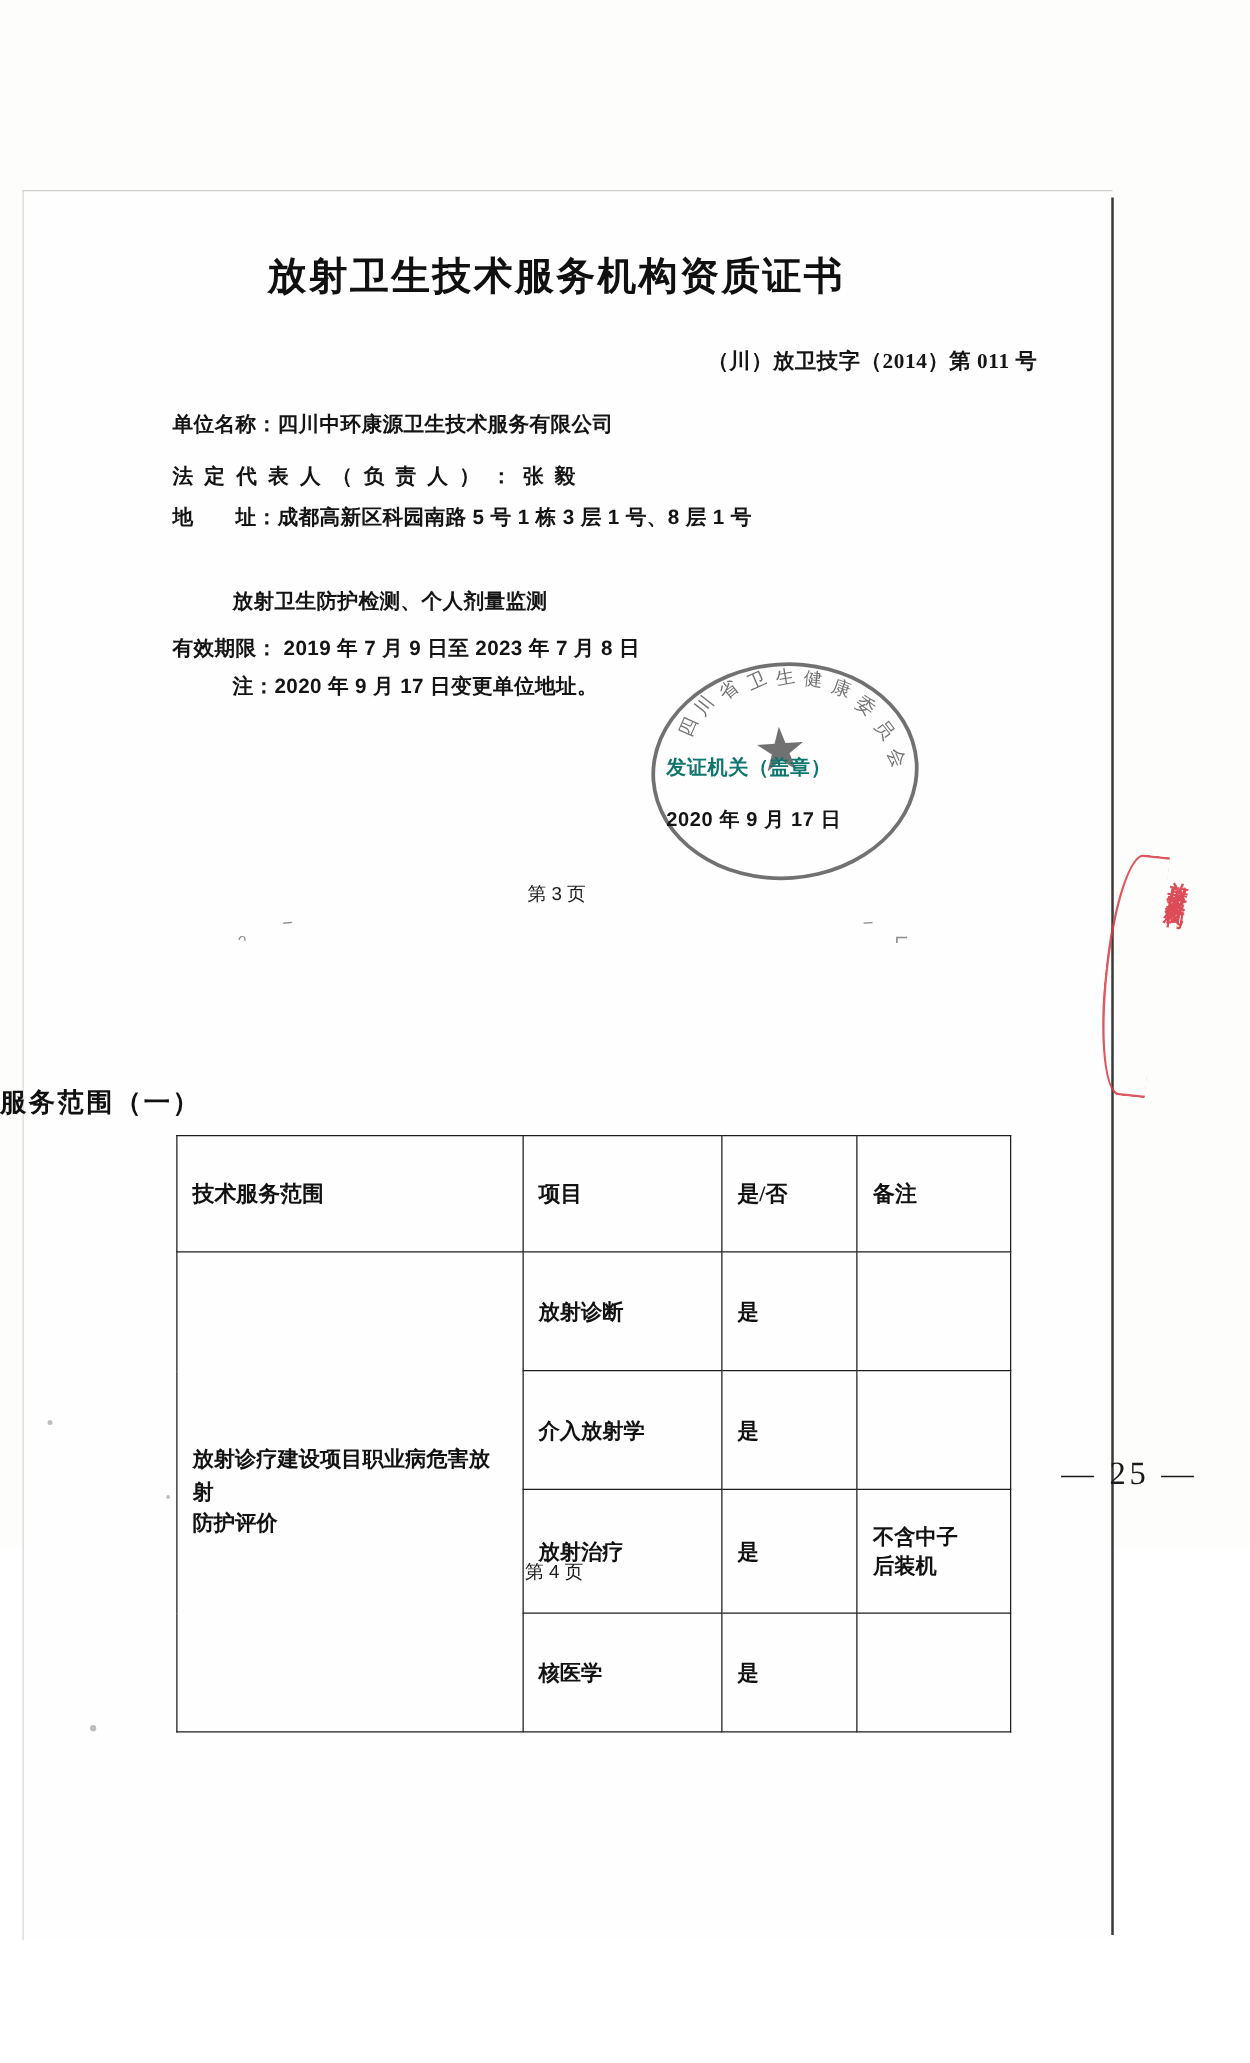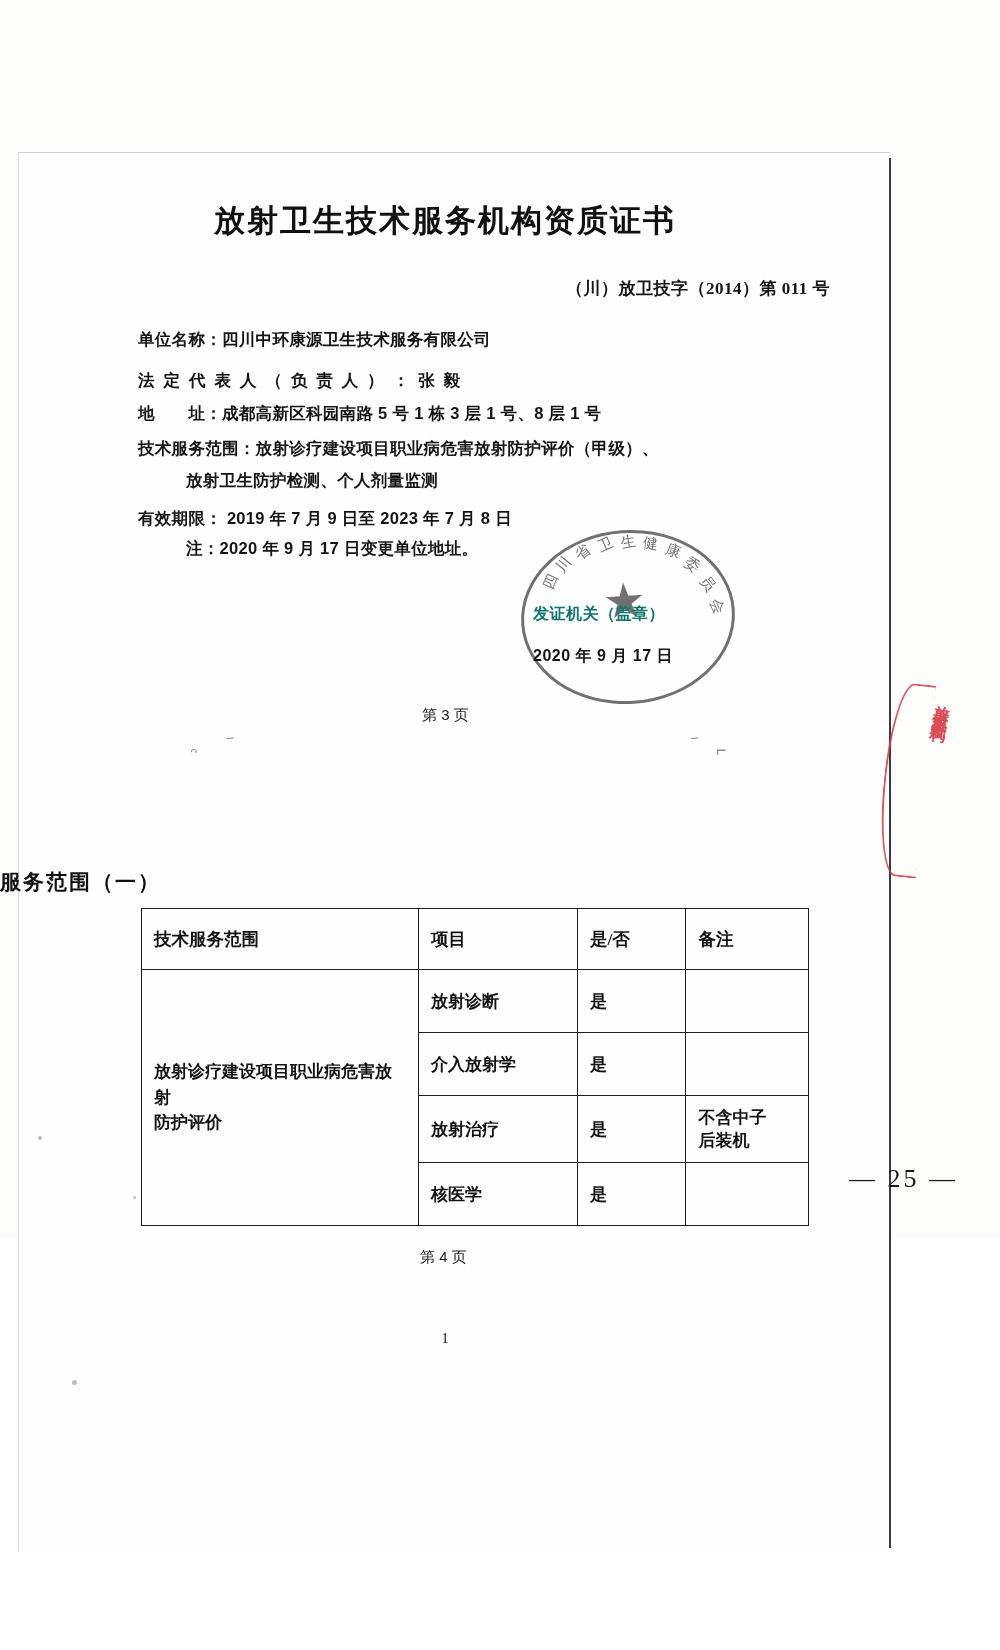"技术服务范围：放射诊疗建设项目职业病危害放射防护评价（甲级）、" div.field { html: <div>技术服务范围：放射诊疗建设项目职业病危害放射防护评价（甲级）、</div> -> none }
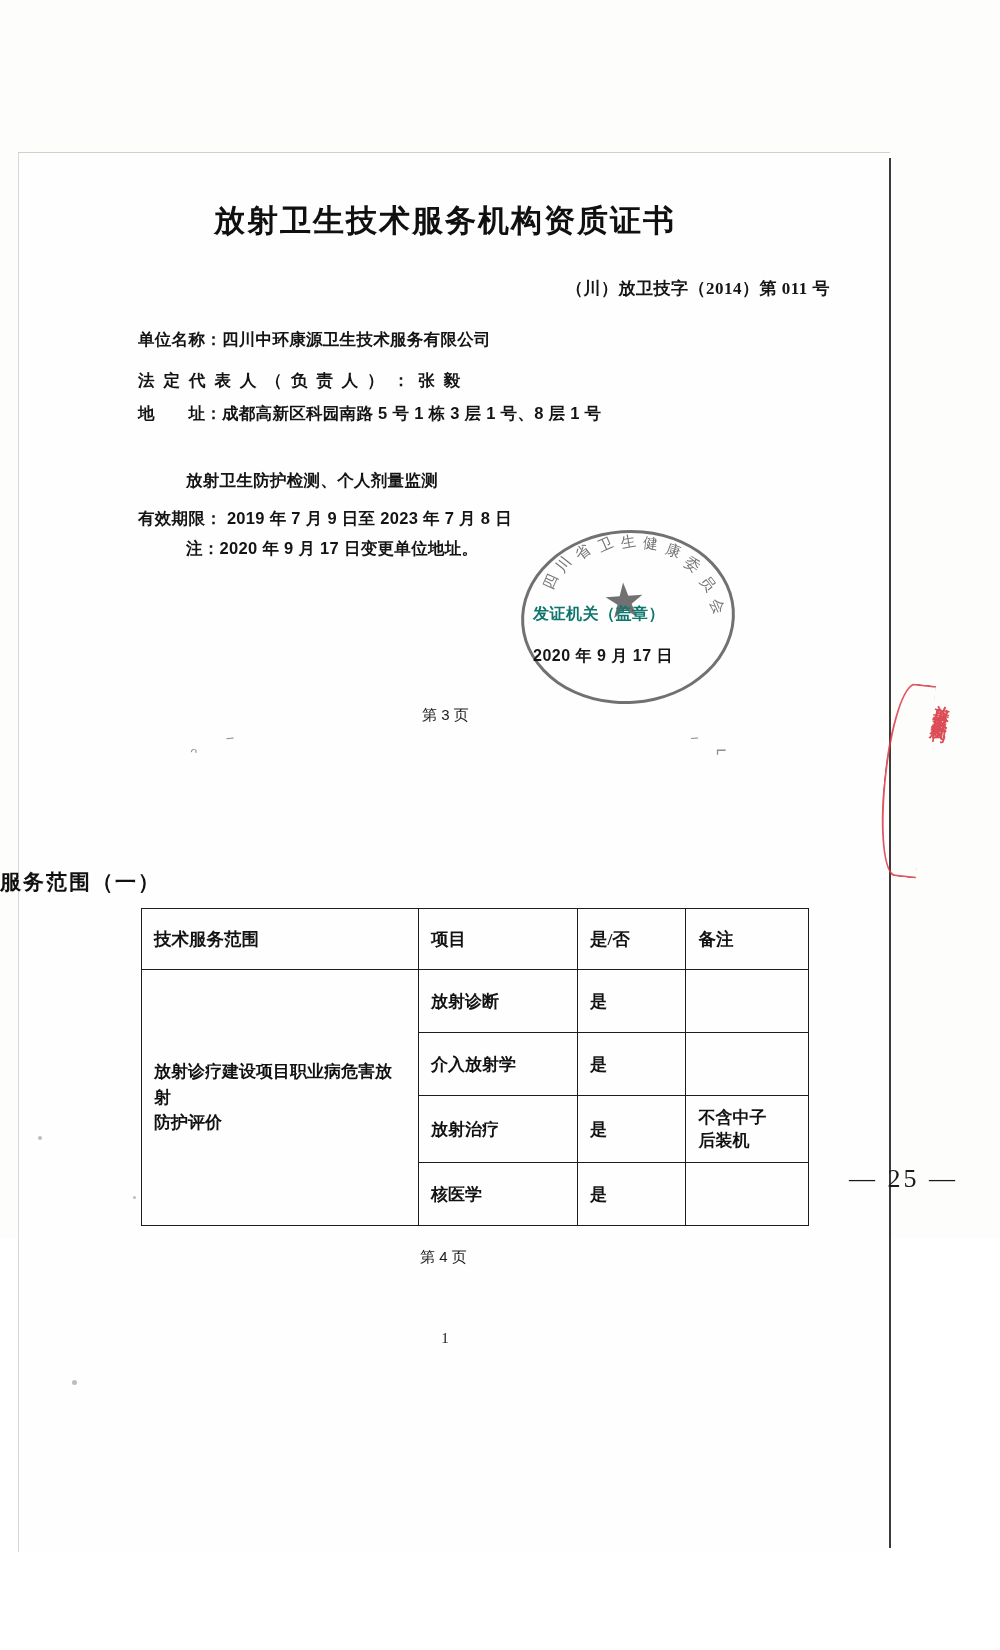"技术服务范围" table.scope td { padding: 10px 12px -> 26px 12px }
